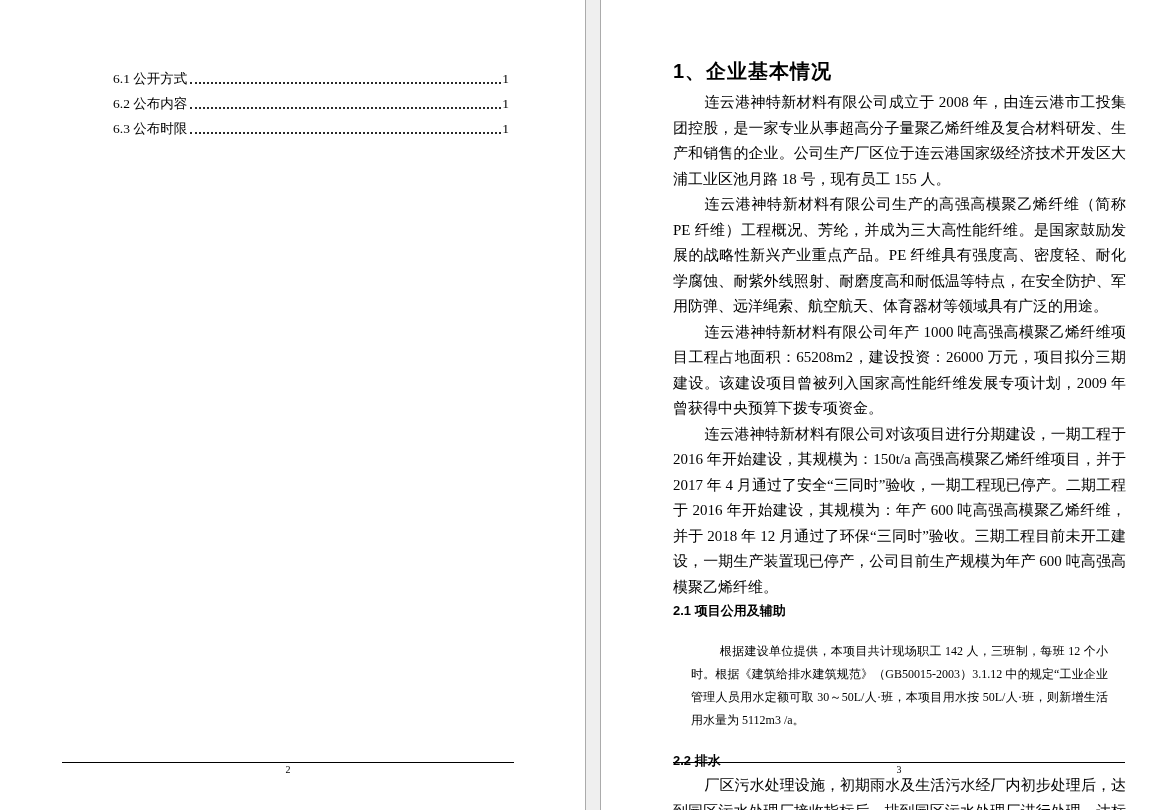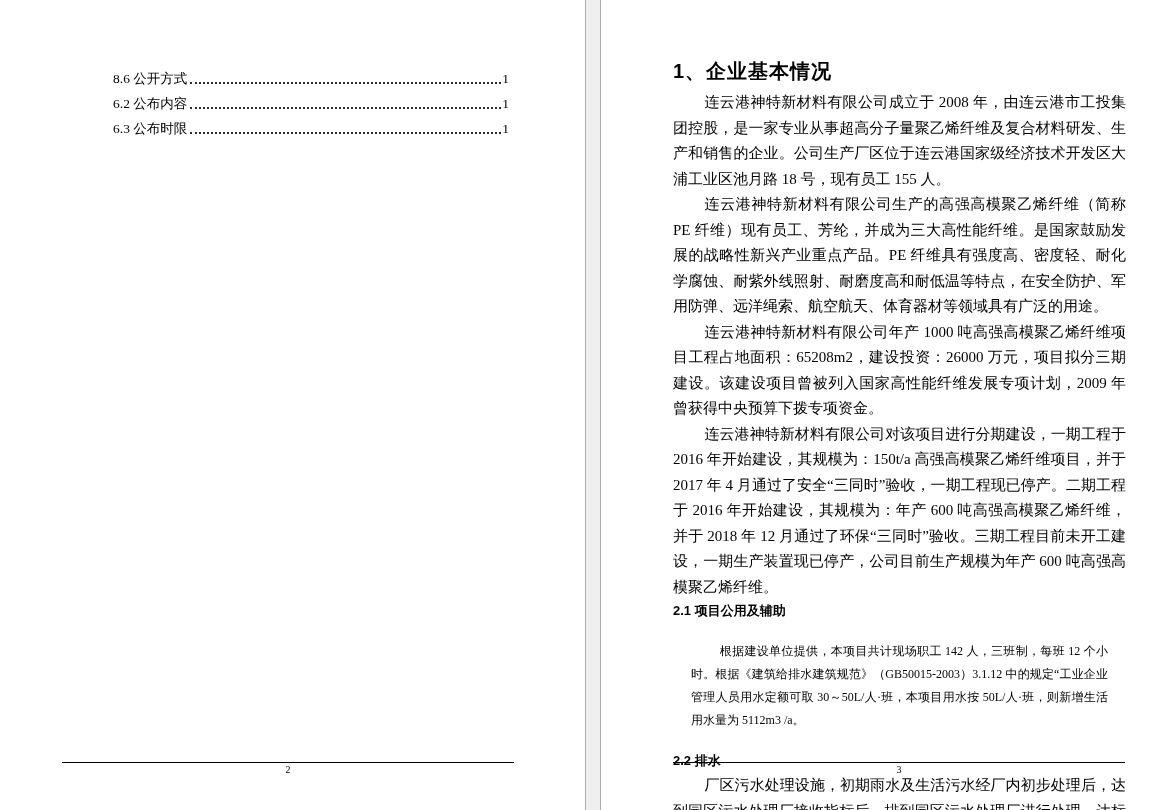"8.6 公开方式" span.toc-label { text: 8.6 -> 6.1 }
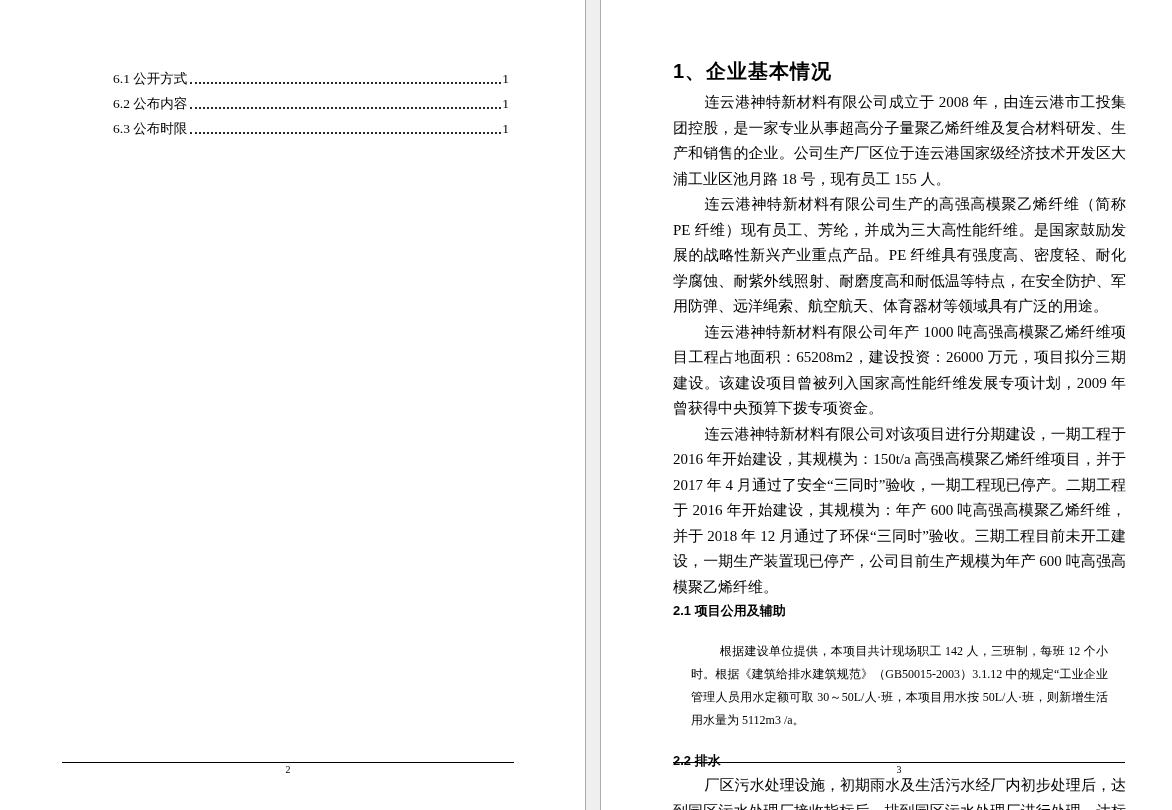"连云港神特新材料有限公司生产的高强高模聚乙烯纤维（简称 PE" p.blk-p { text: 现有员工 -> 工程概况 }
